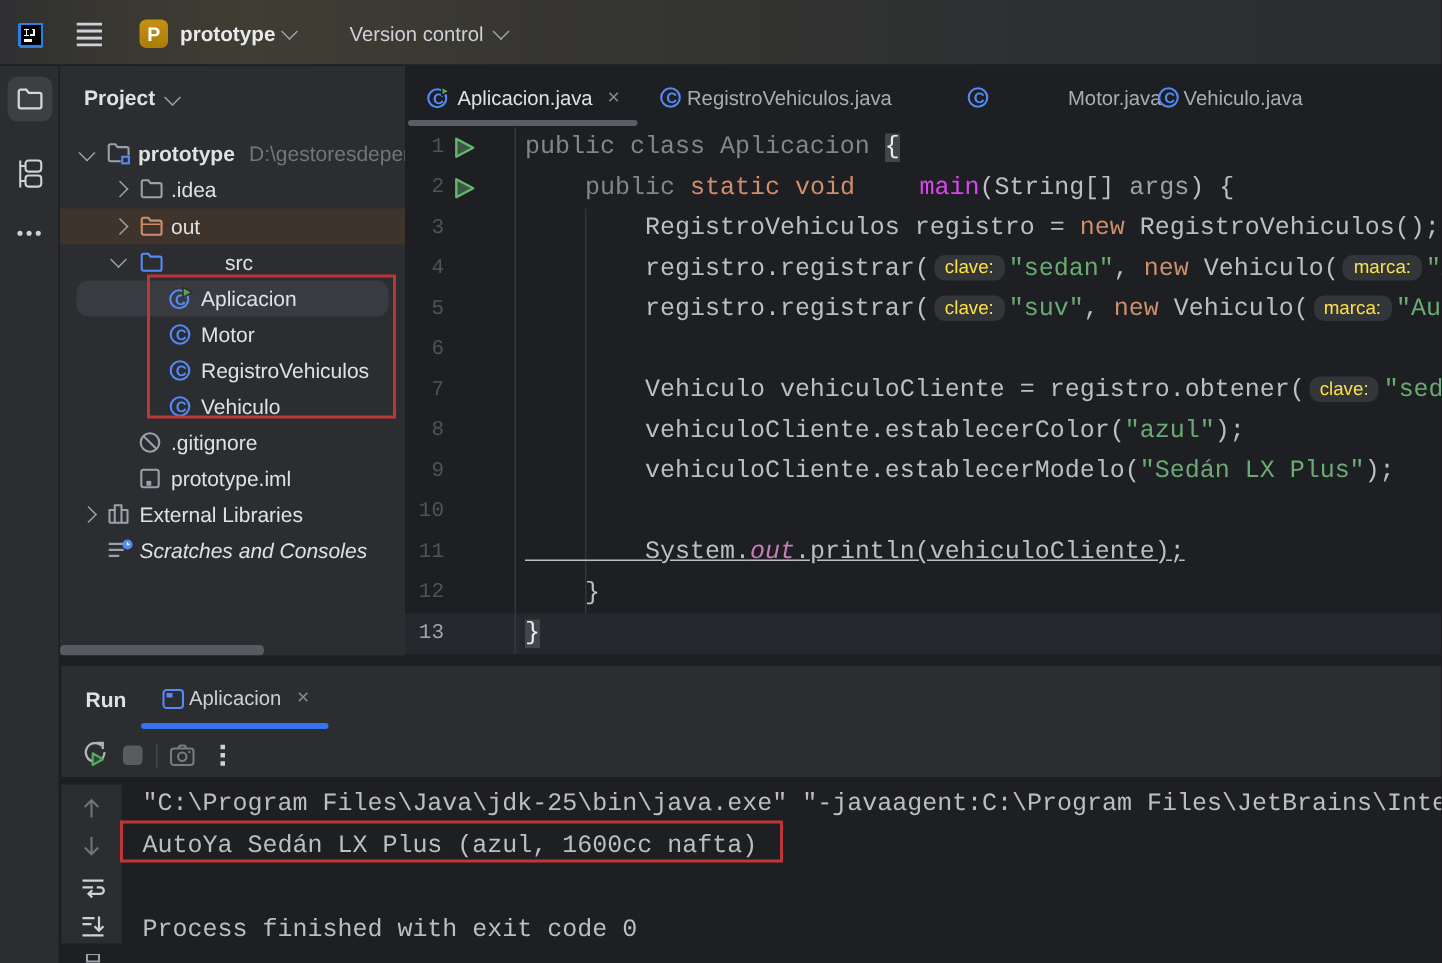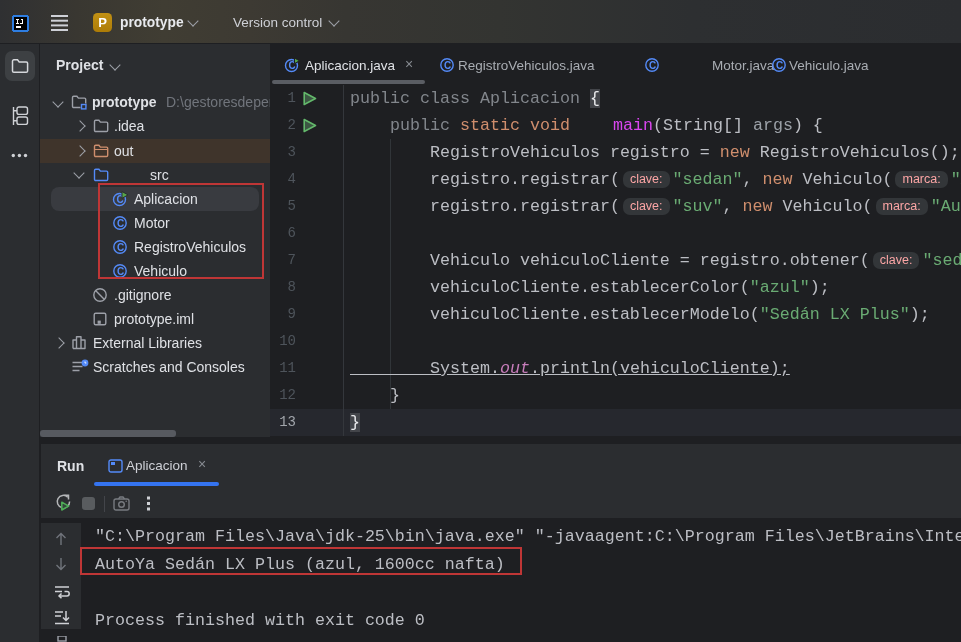"clave:" .hint { color: #fca5a5 -> #fde047 }
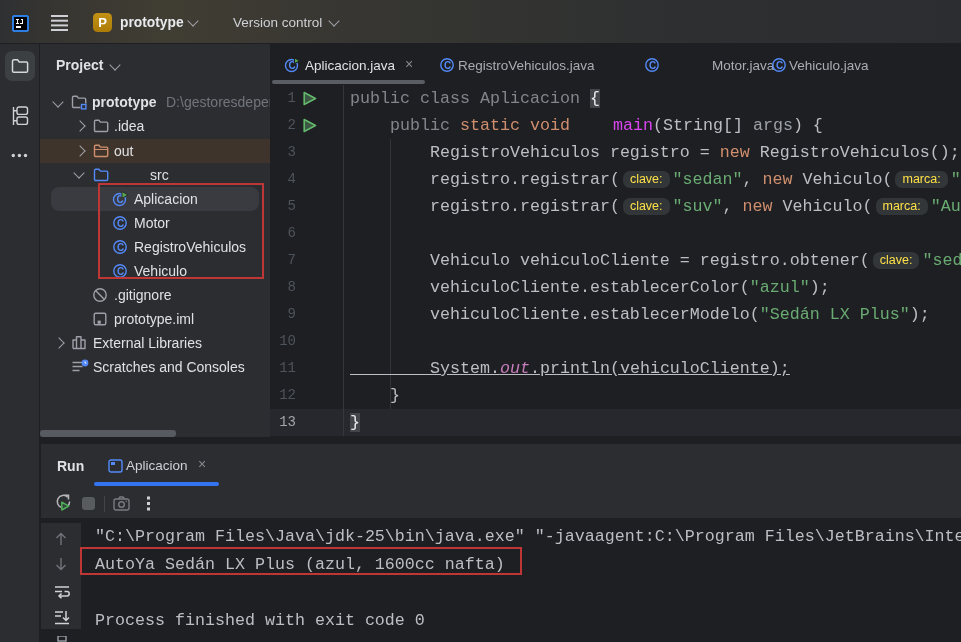"Scratches and Consoles" div.trow { font-style: none -> italic }
